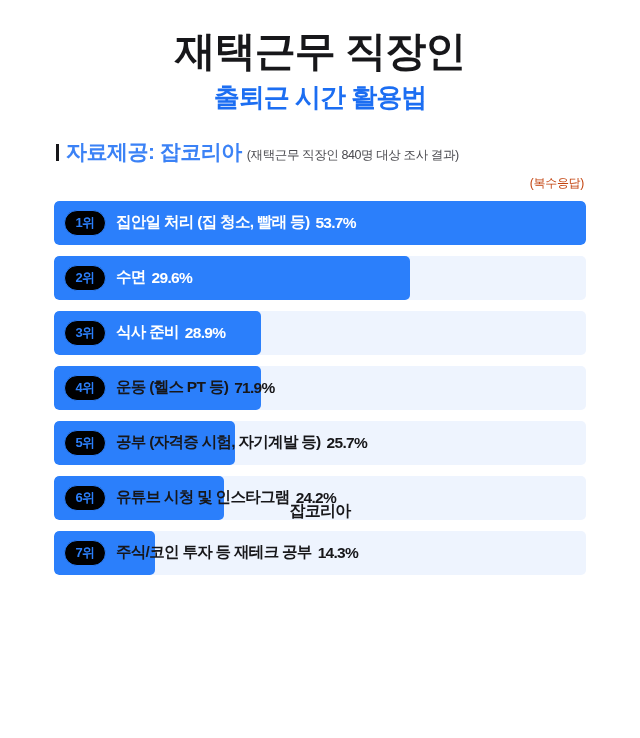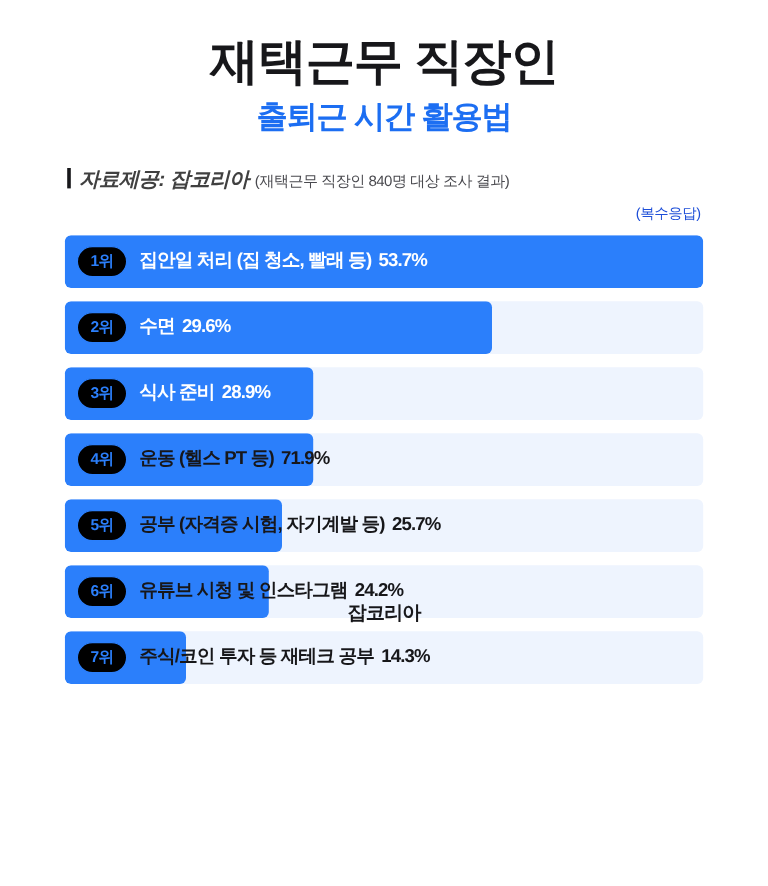"자료제공: 잡코리아" .source-main { color: #404040 -> #3b82f6; font-size: 17px -> 21px; font-style: italic -> none }
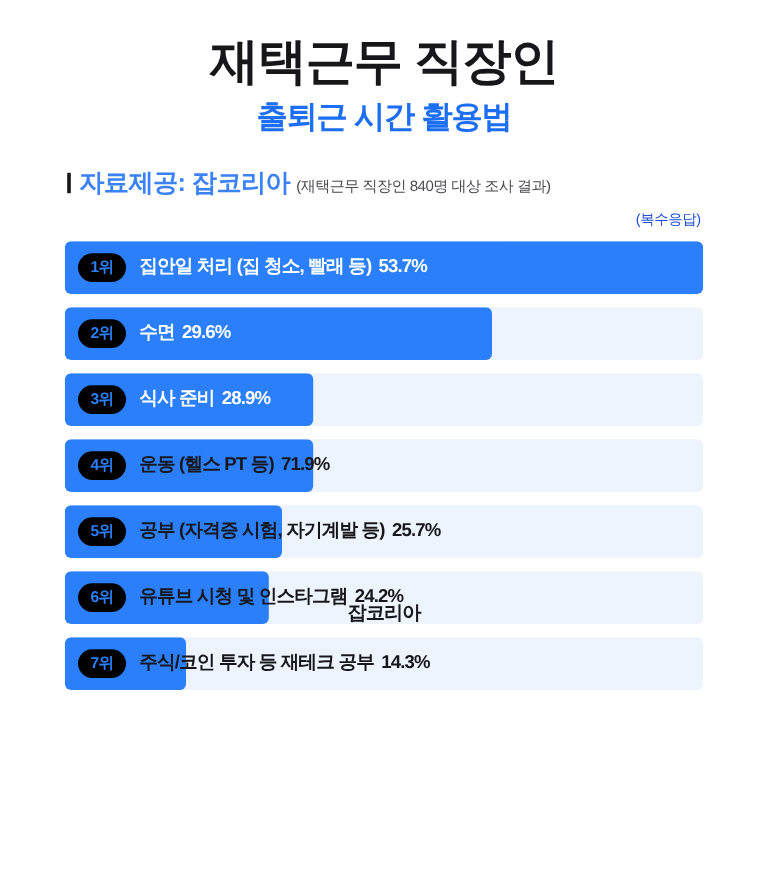"(복수응답)" .multi-note { color: #1d4ed8 -> #c2410c }
